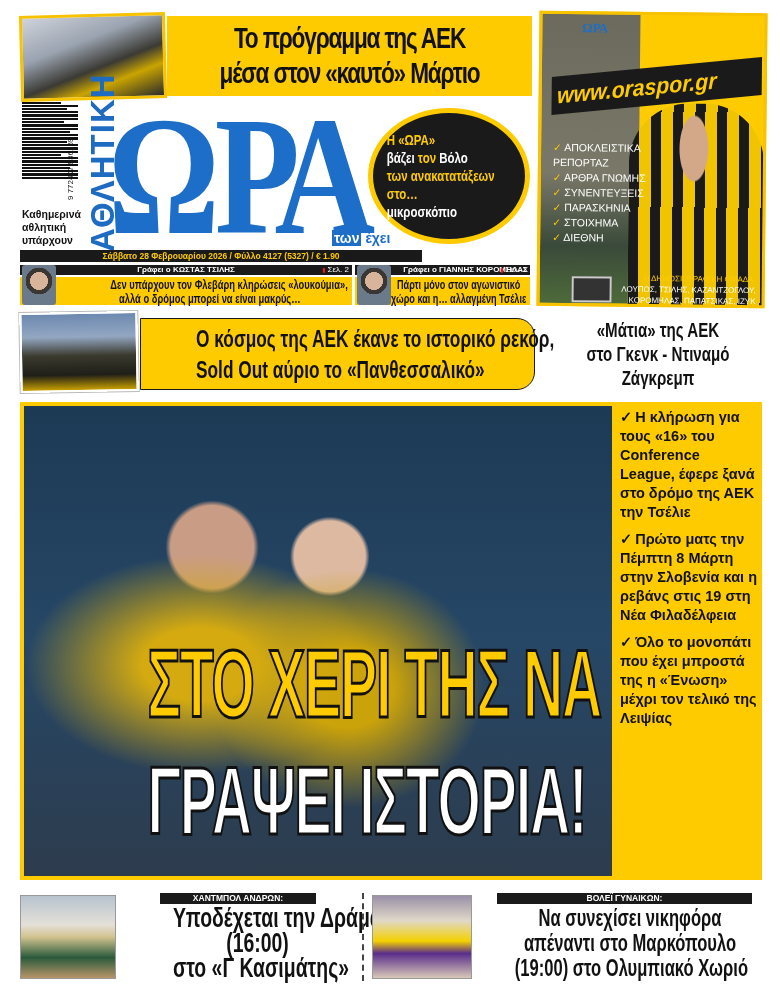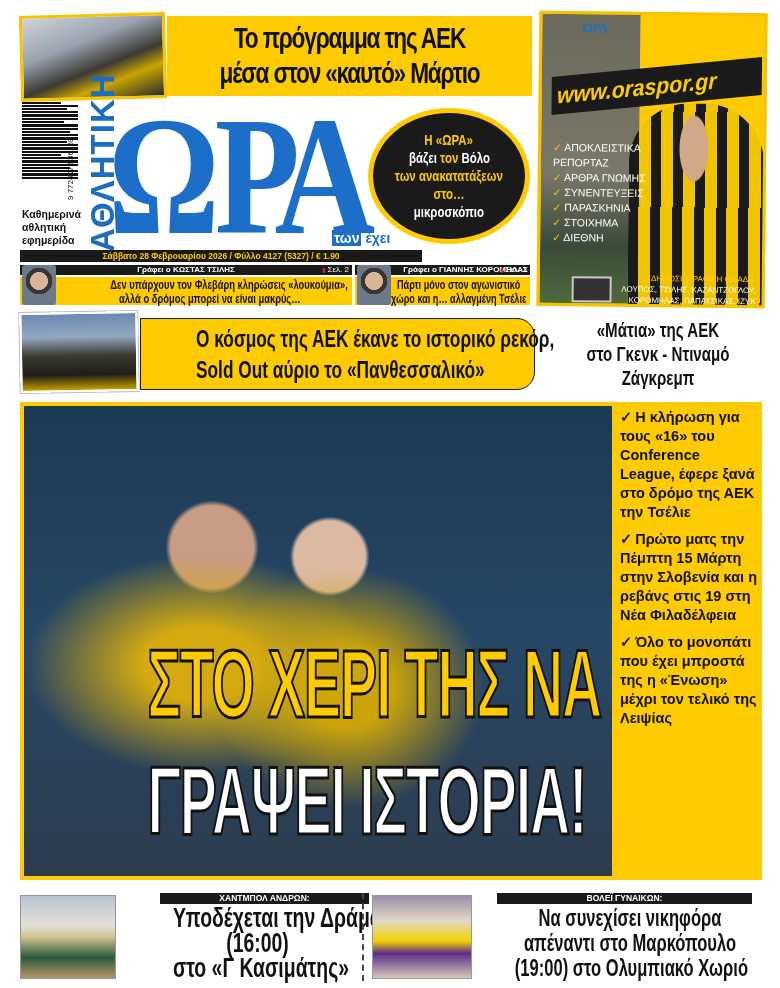"Η «ΩΡΑ»" .bubble { align-items: center -> none }
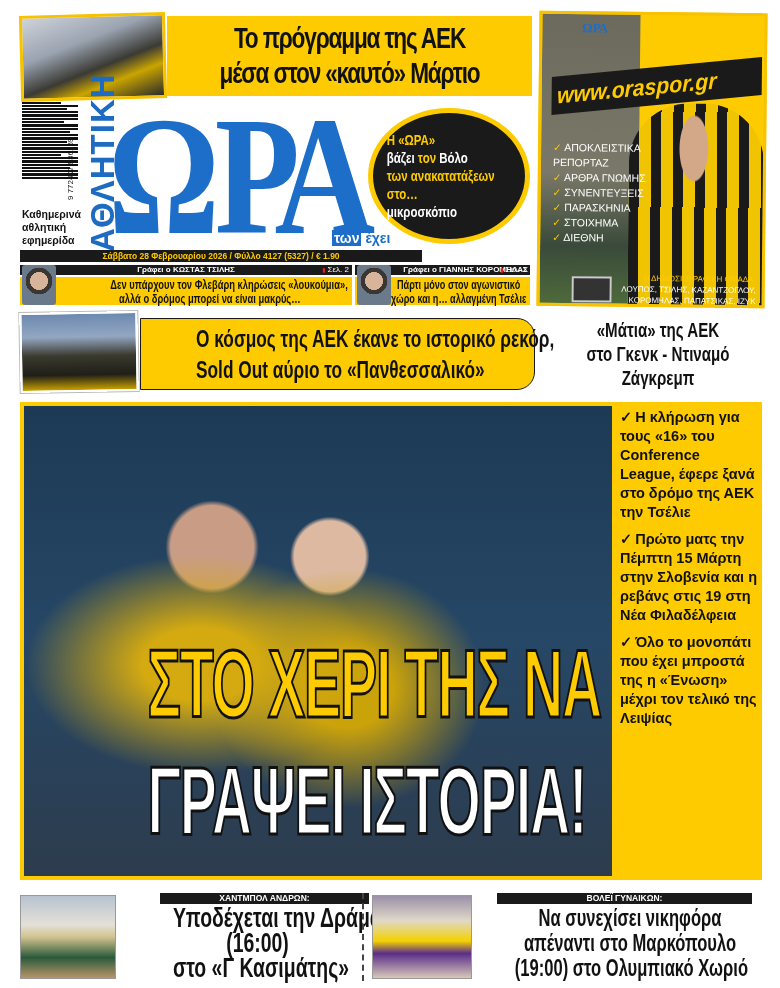"εφημερίδα" div { text: εφημερίδα -> υπάρχουν }
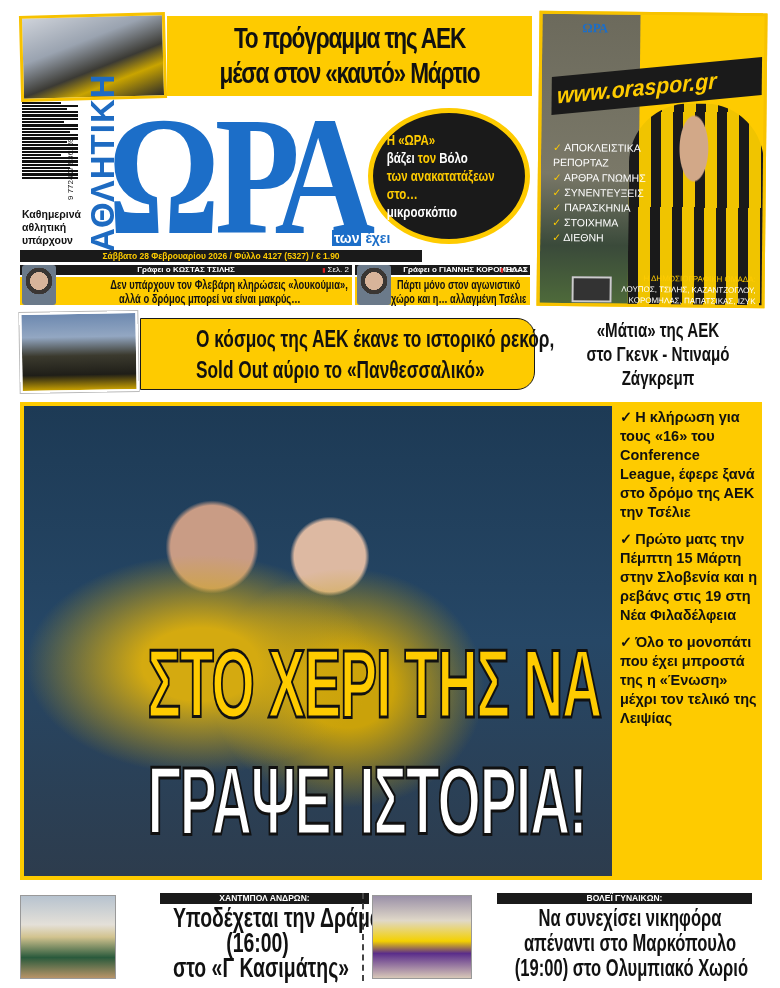"Πρώτο ματς την Πέμπτη 15" span { text: 15 -> 8 }
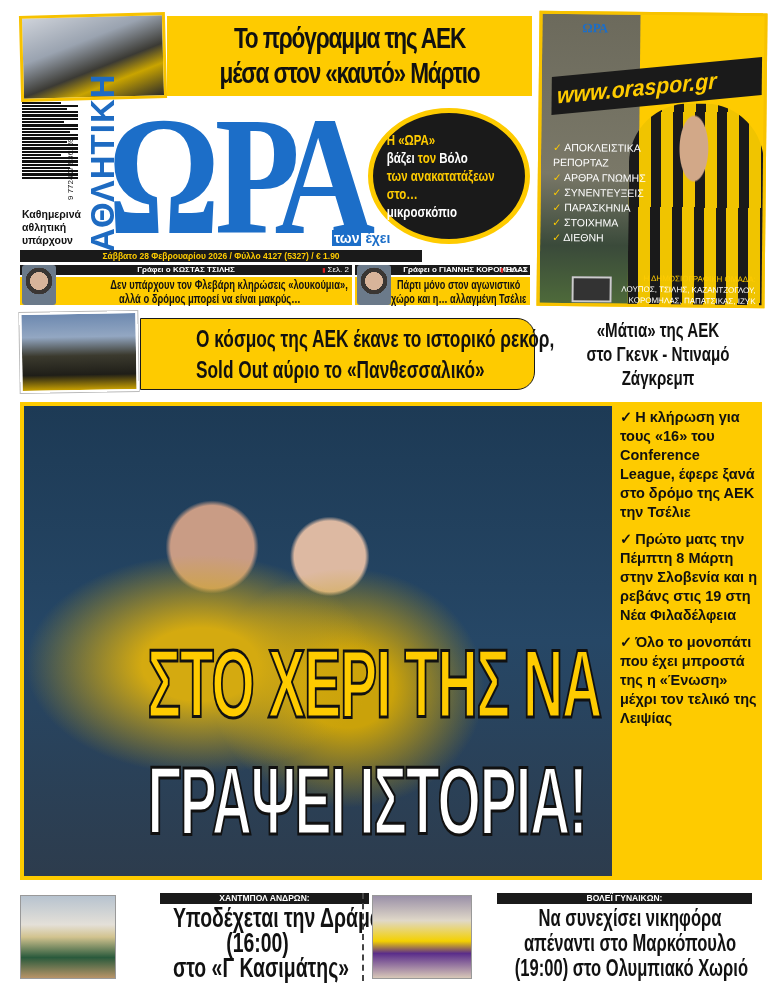"ΧΑΝΤΜΠΟΛ ΑΝΔΡΩΝ:" div.abs { width: 209px -> 156px }
